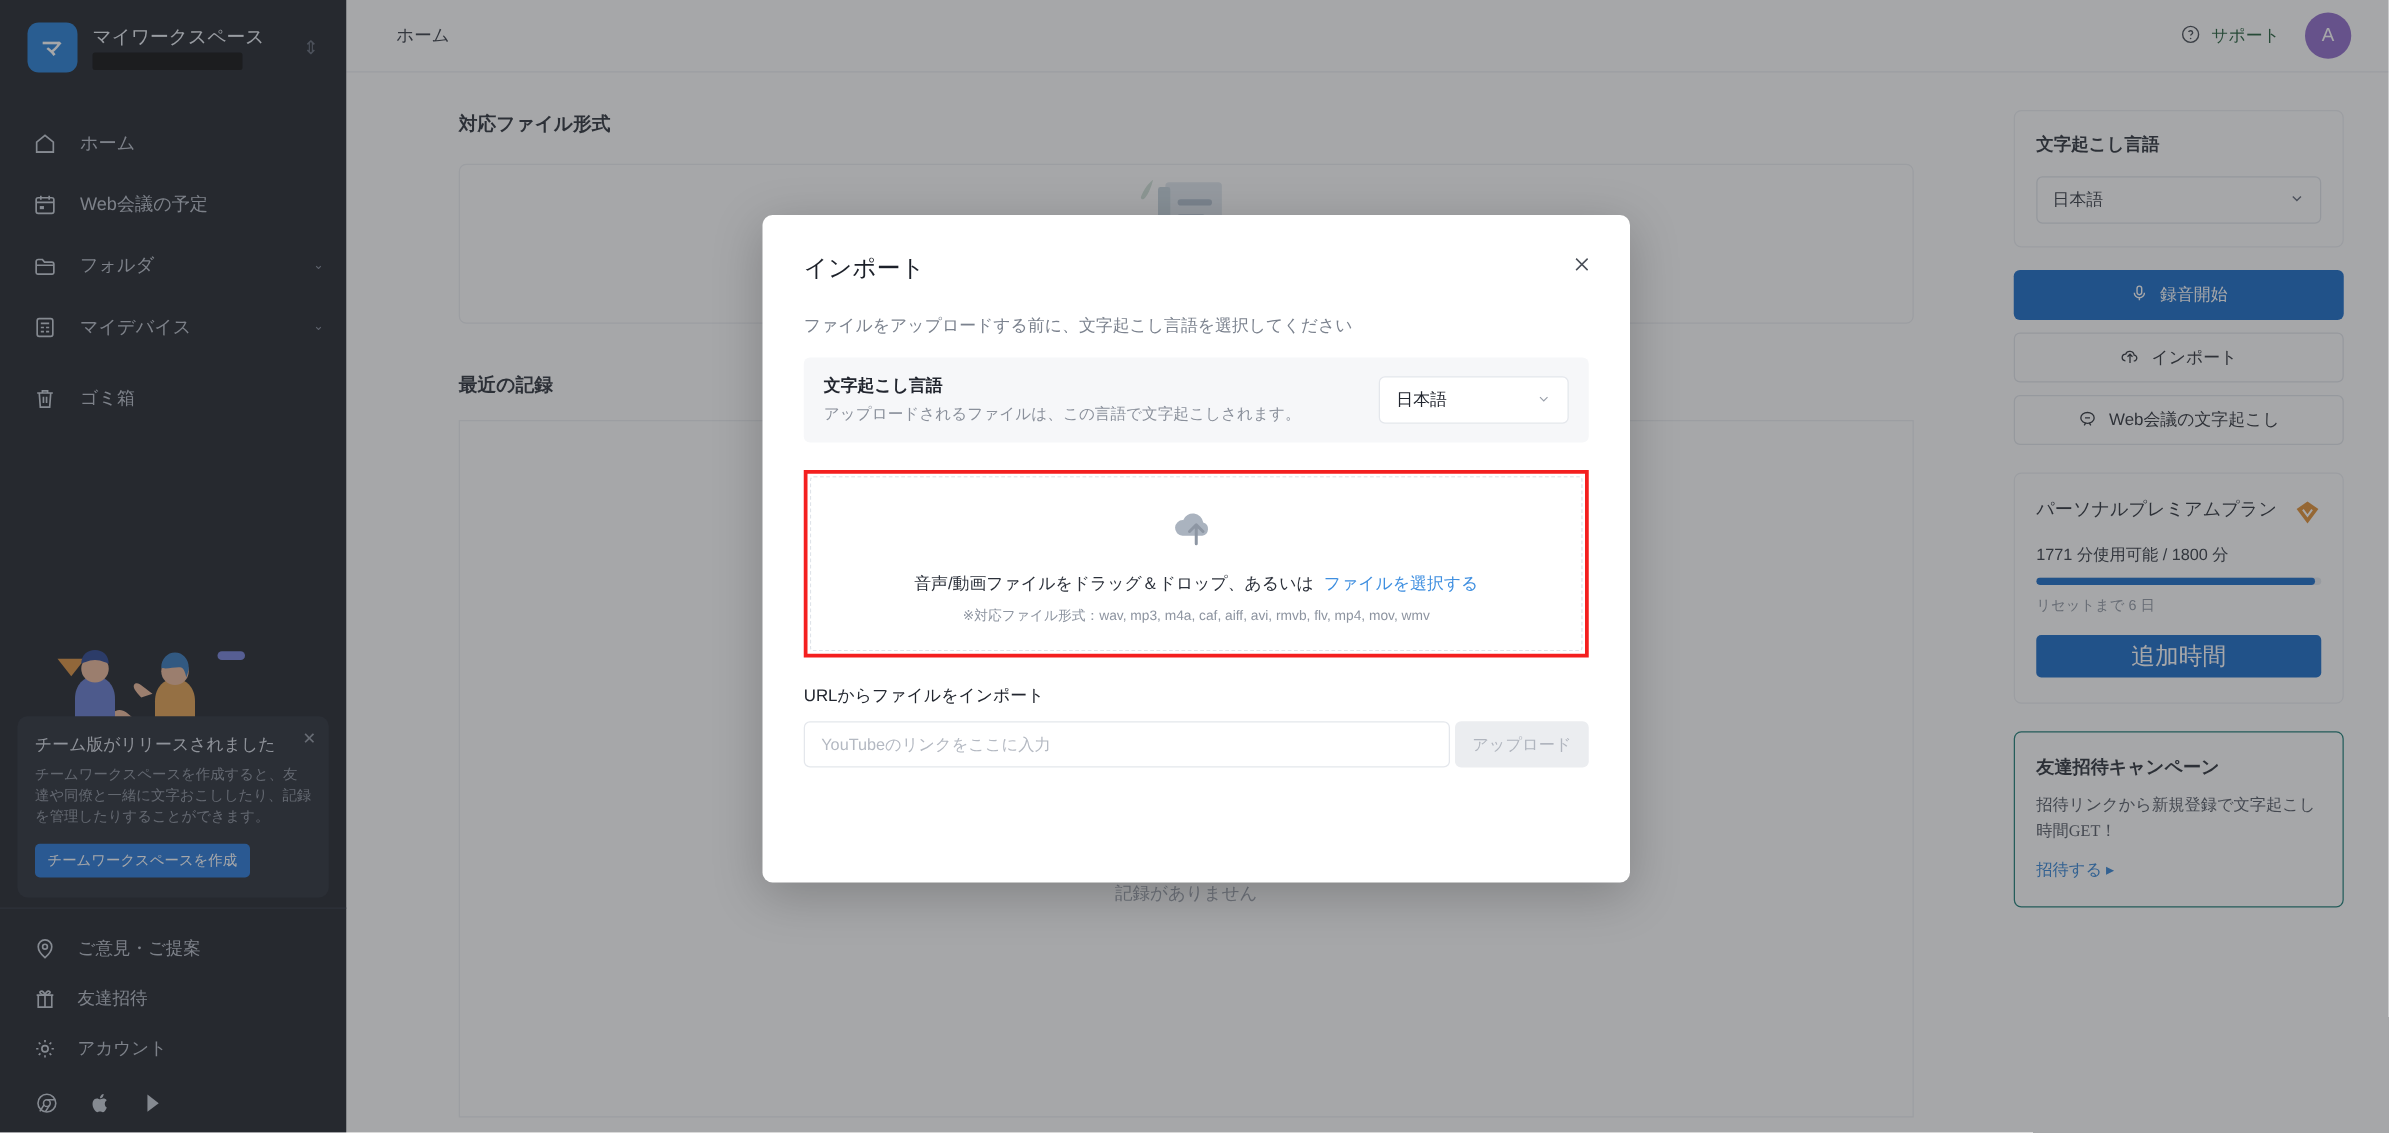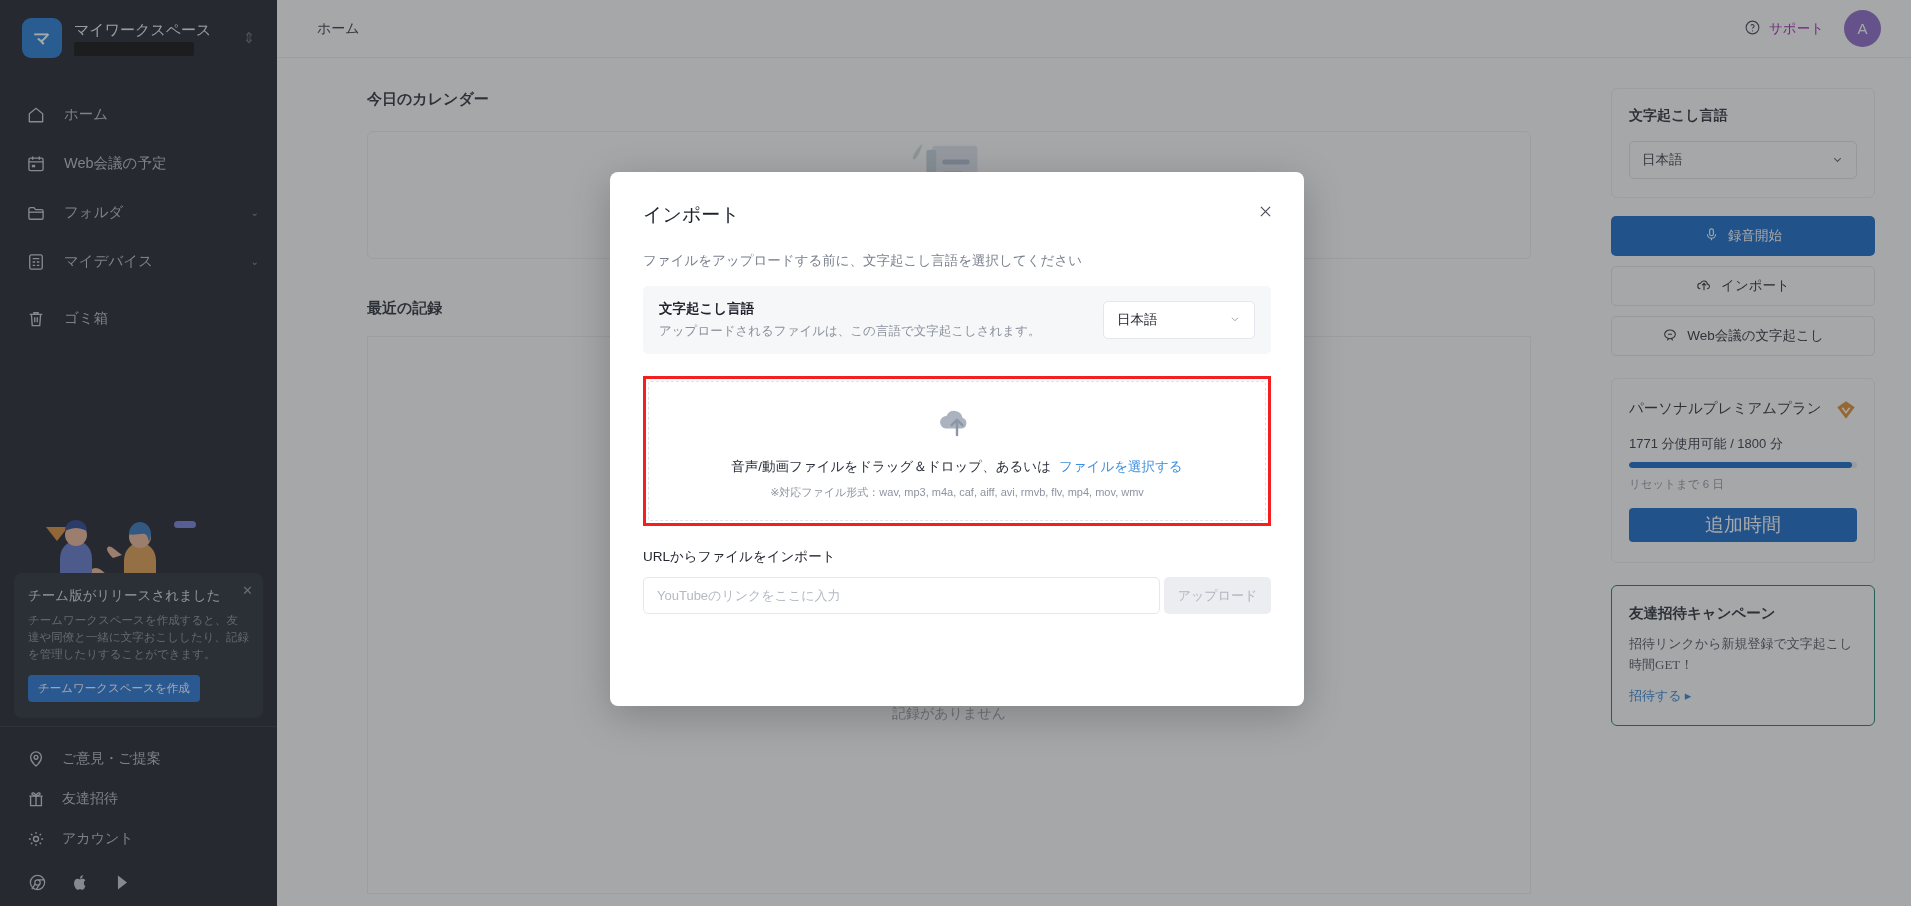"サポート" .support { color: #a21caf -> #14532d }
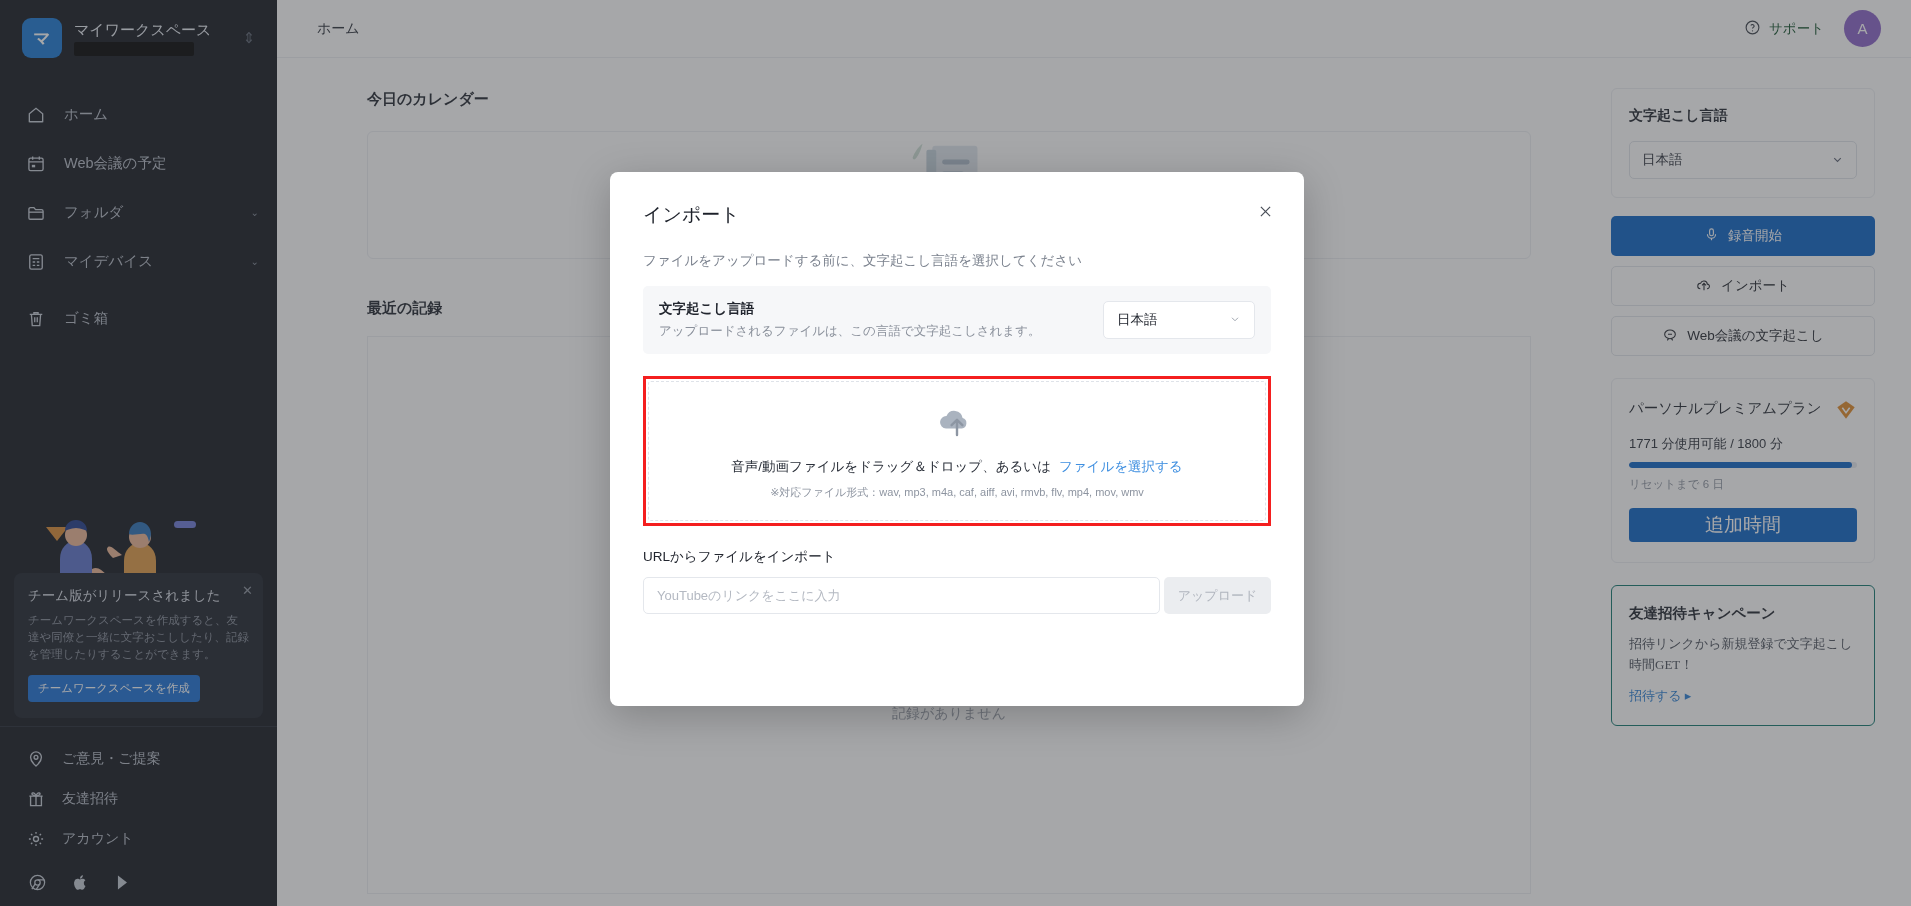"今日のカレンダー" div.sec-title { text: 今日のカレンダー -> 対応ファイル形式 }
